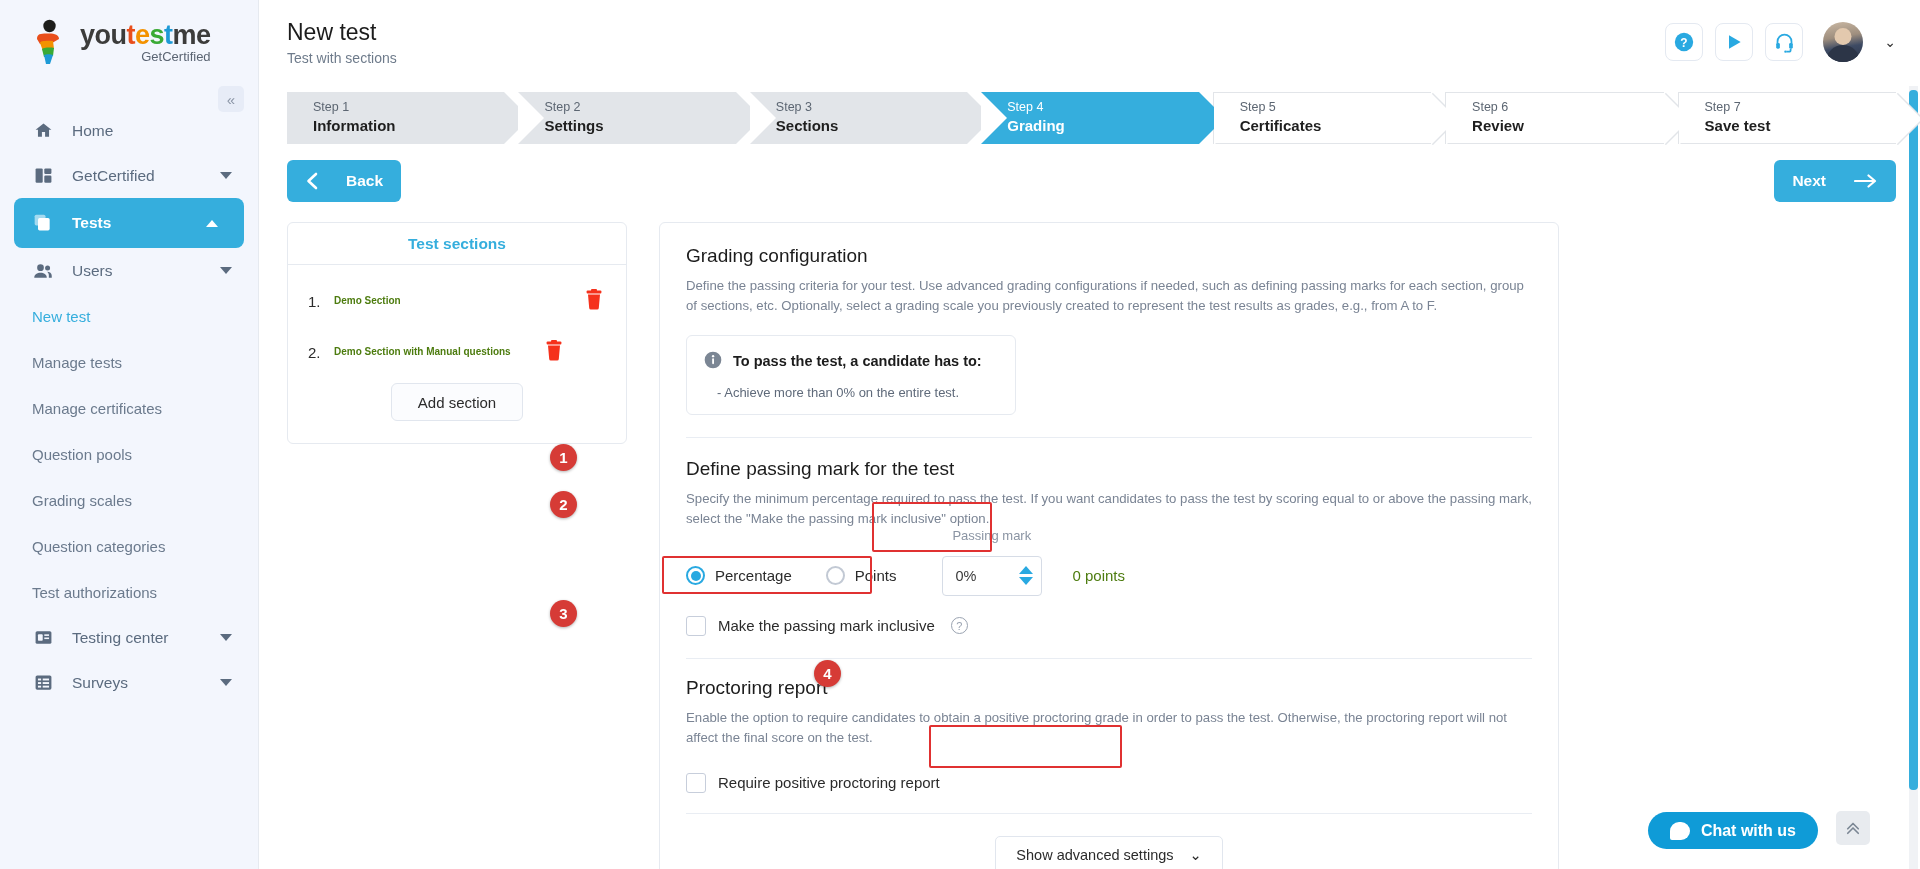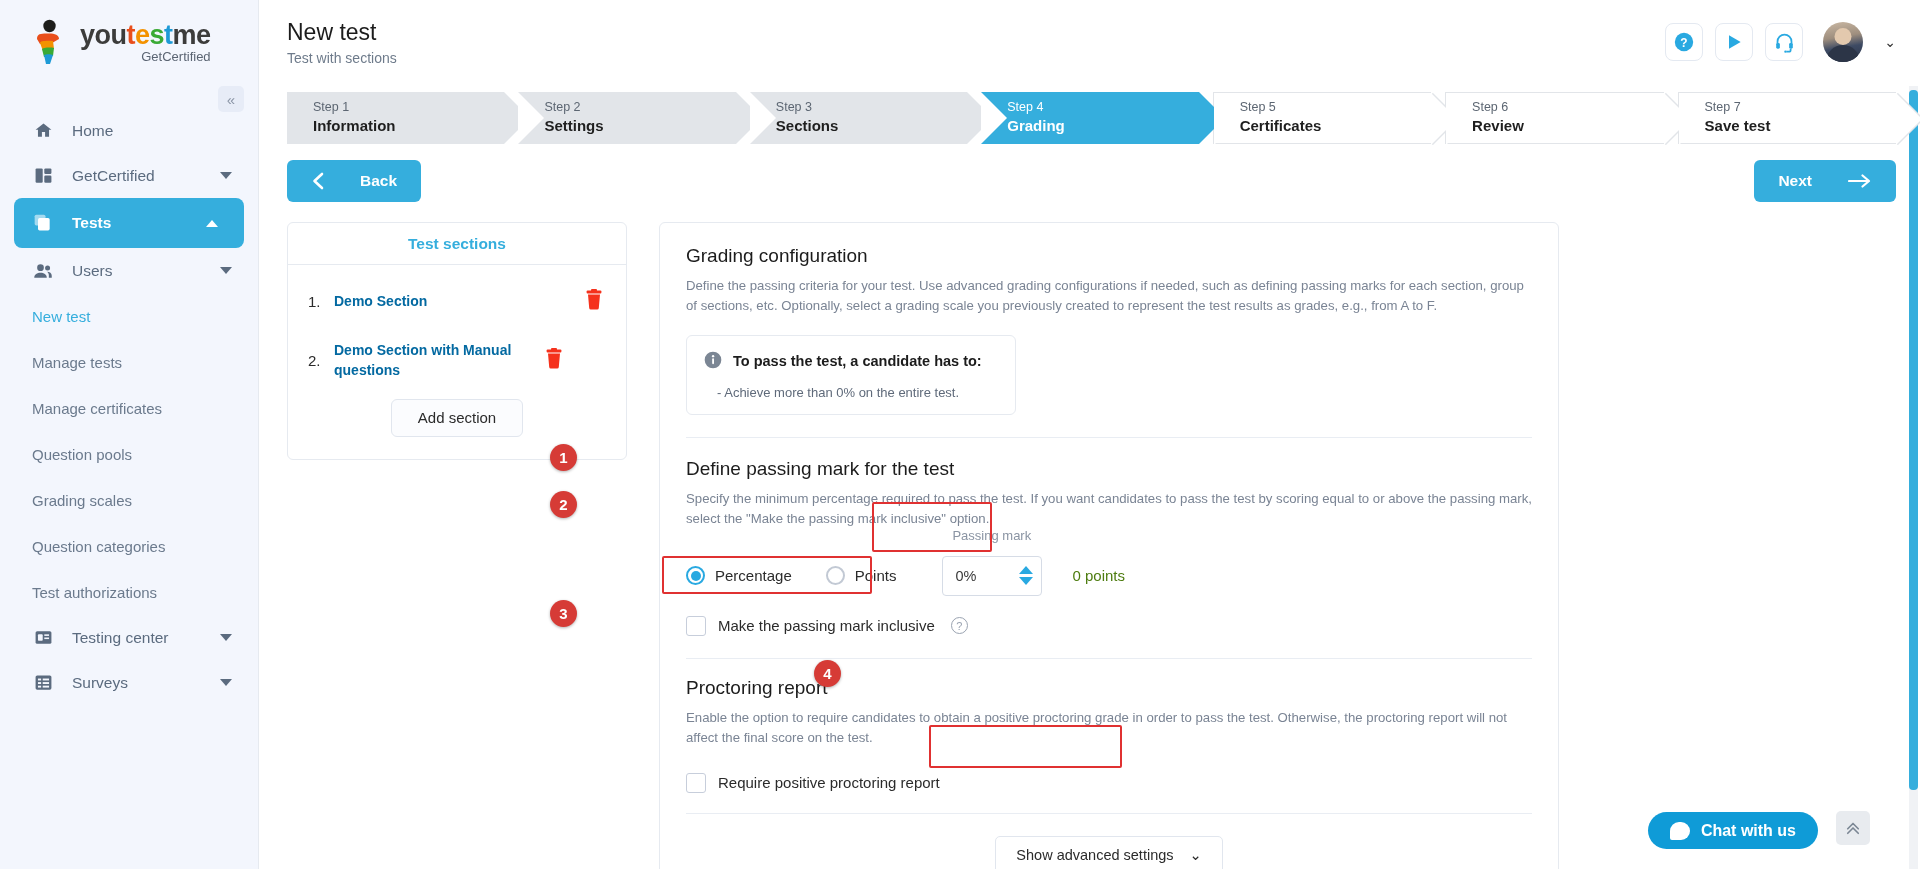"Back" .btn-primary { gap: 36px -> 28px; padding: 0 24px -> 0 18px }
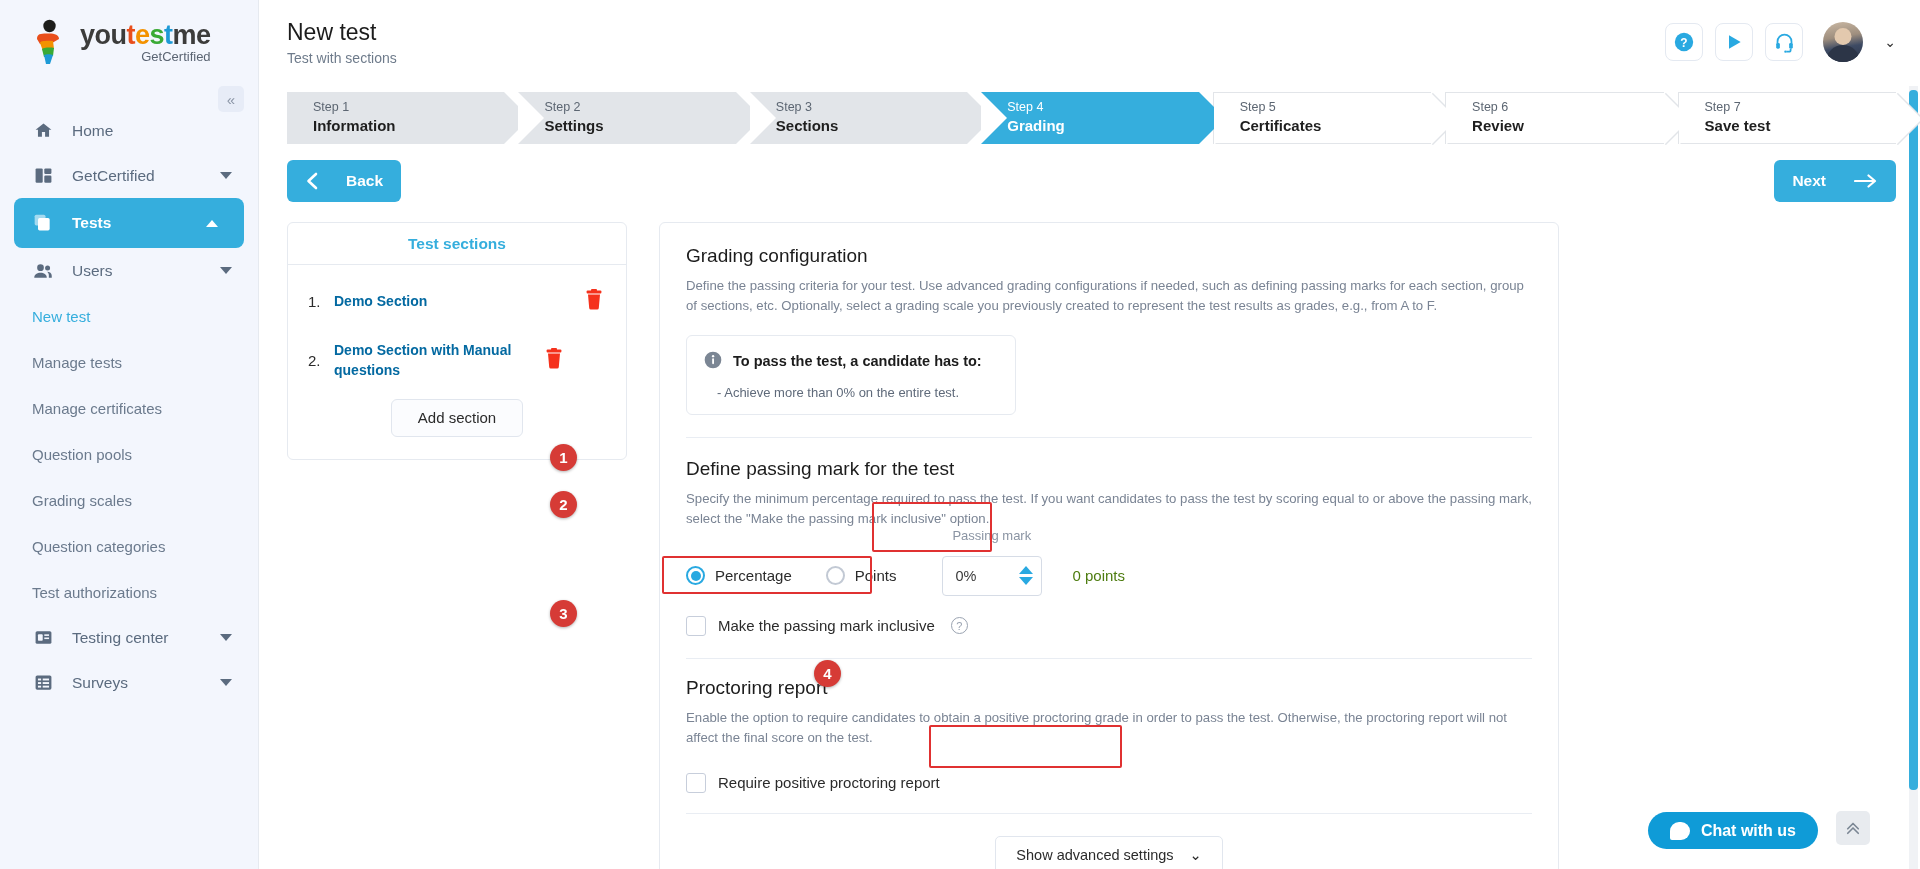"Demo Section" .section-link { color: #0369a1 -> #4d7c0f; font-size: 14px -> 10px }
